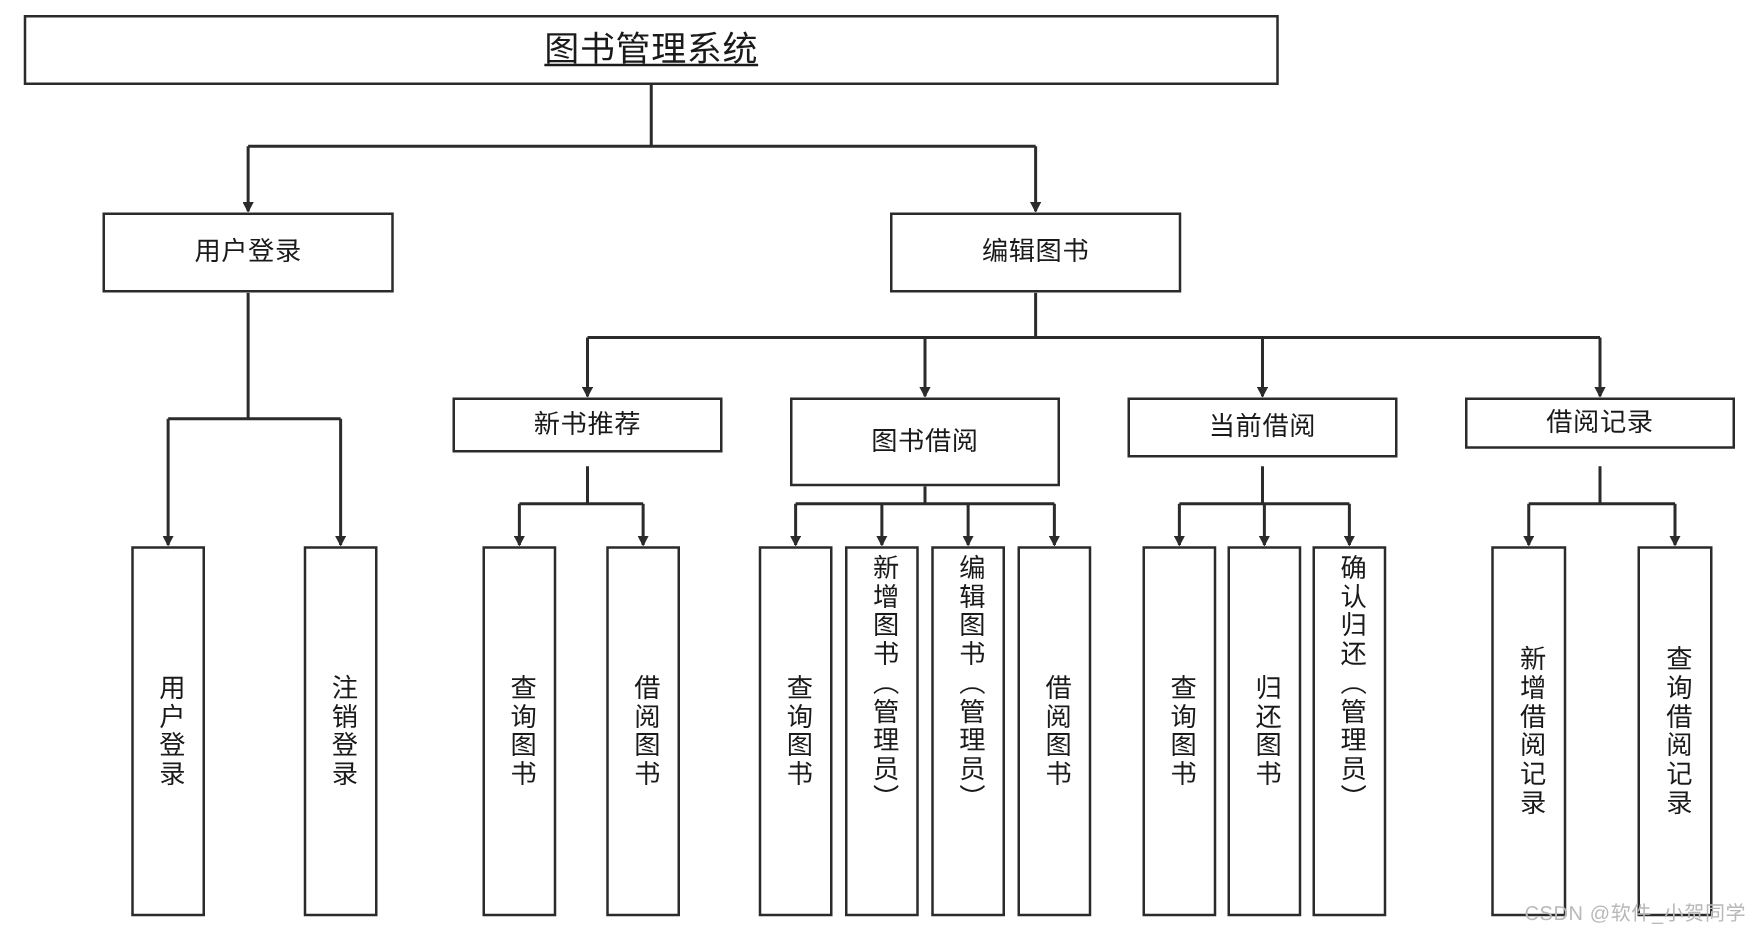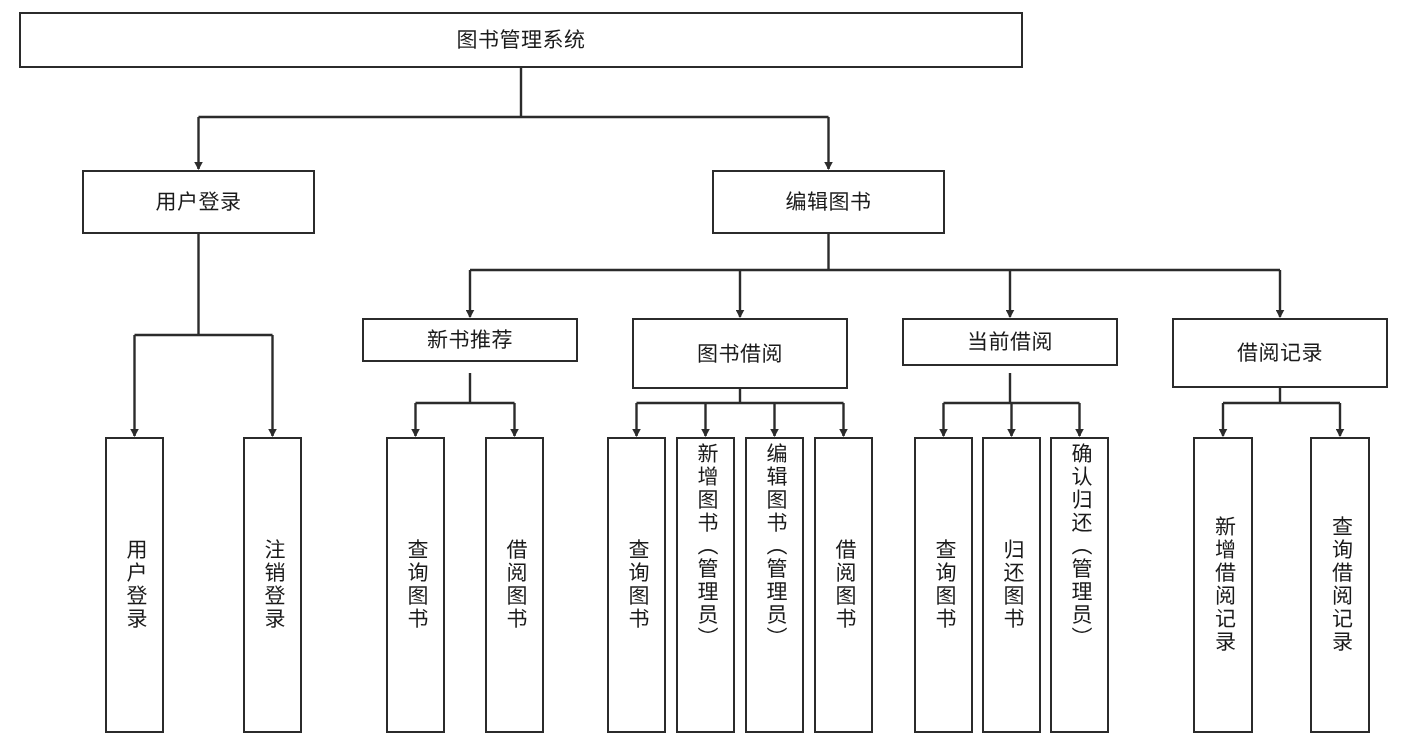"图书管理系统" .node-box.level-0 .node-label-h { font-size: 21px -> 28px; text-decoration: none -> underline }
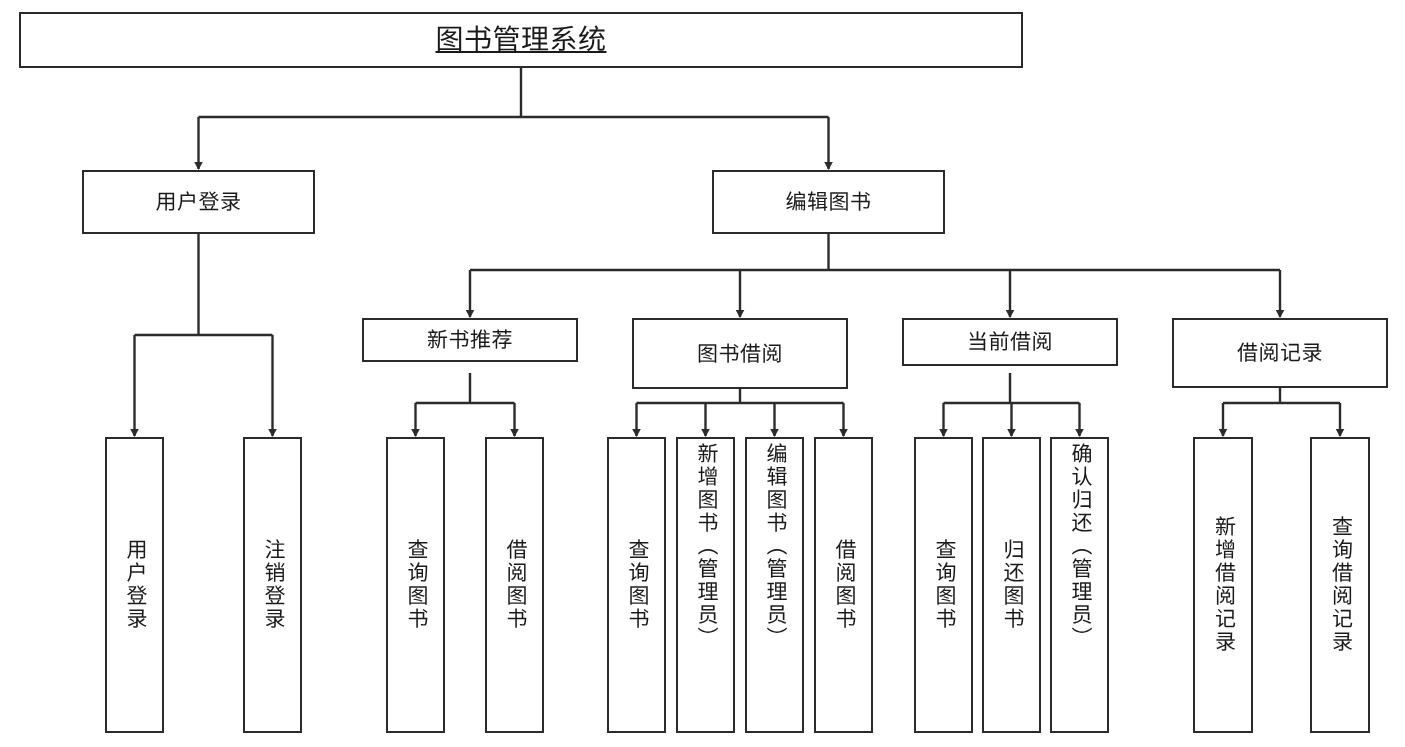"借阅记录" div.node-box { height: 70px -> 41px }
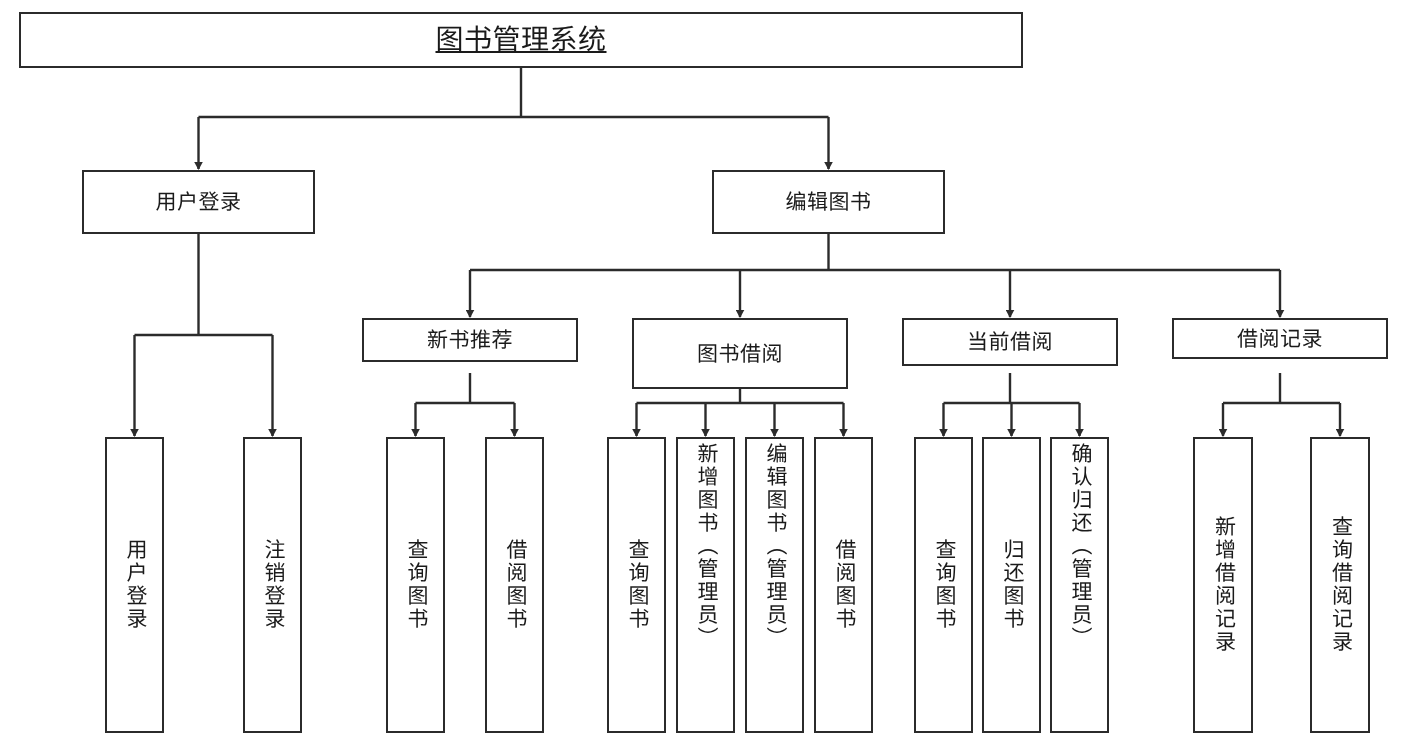"CSDN @软件_小贺同学" div { html: none -> <div>CSDN @软件_小贺同学</div> }
